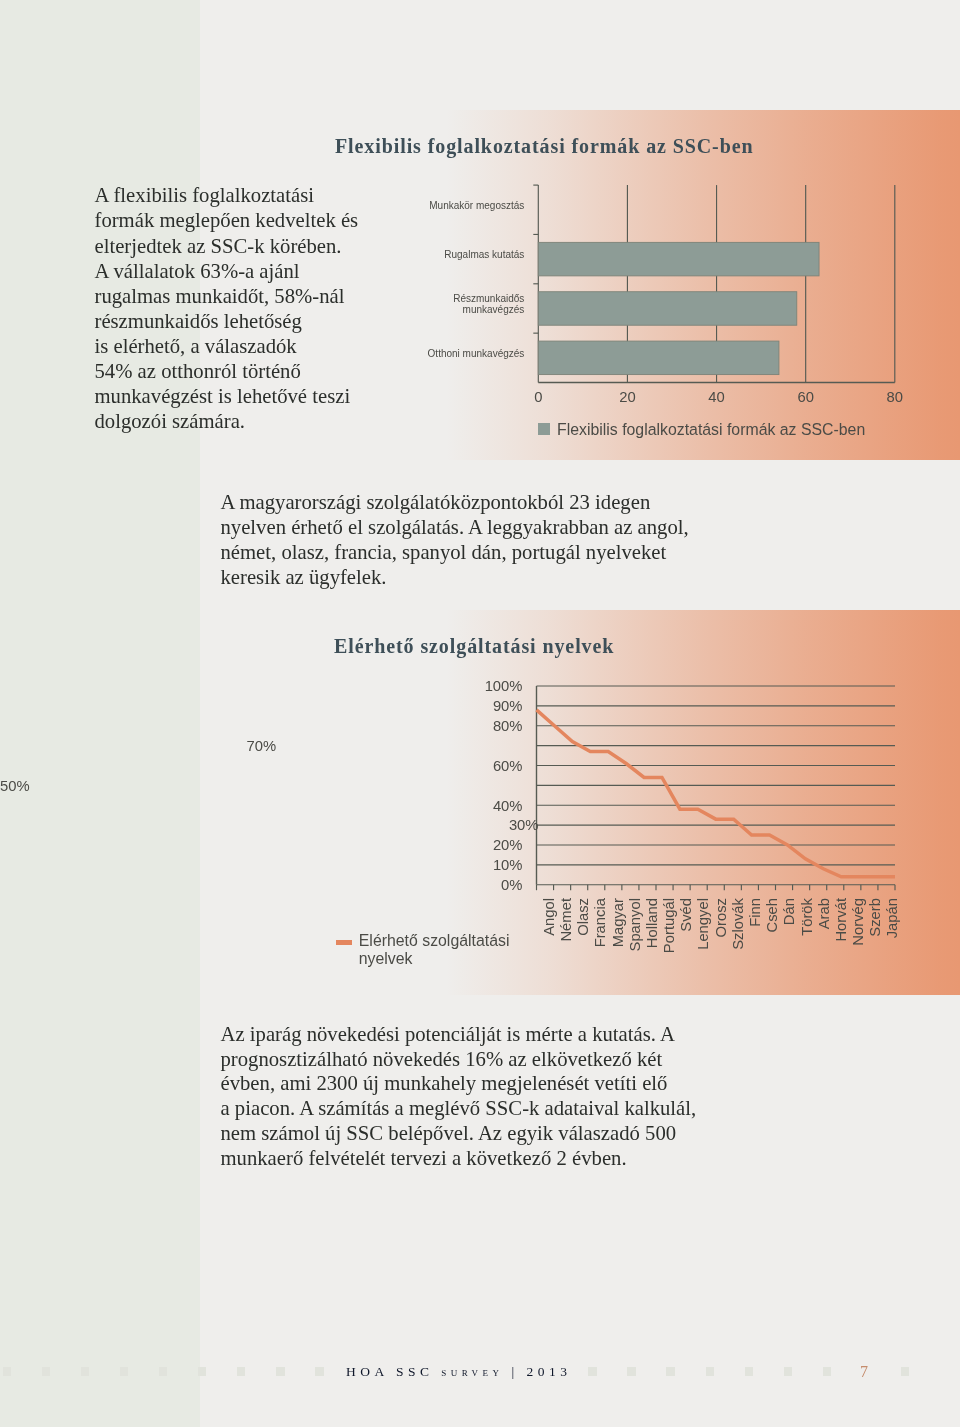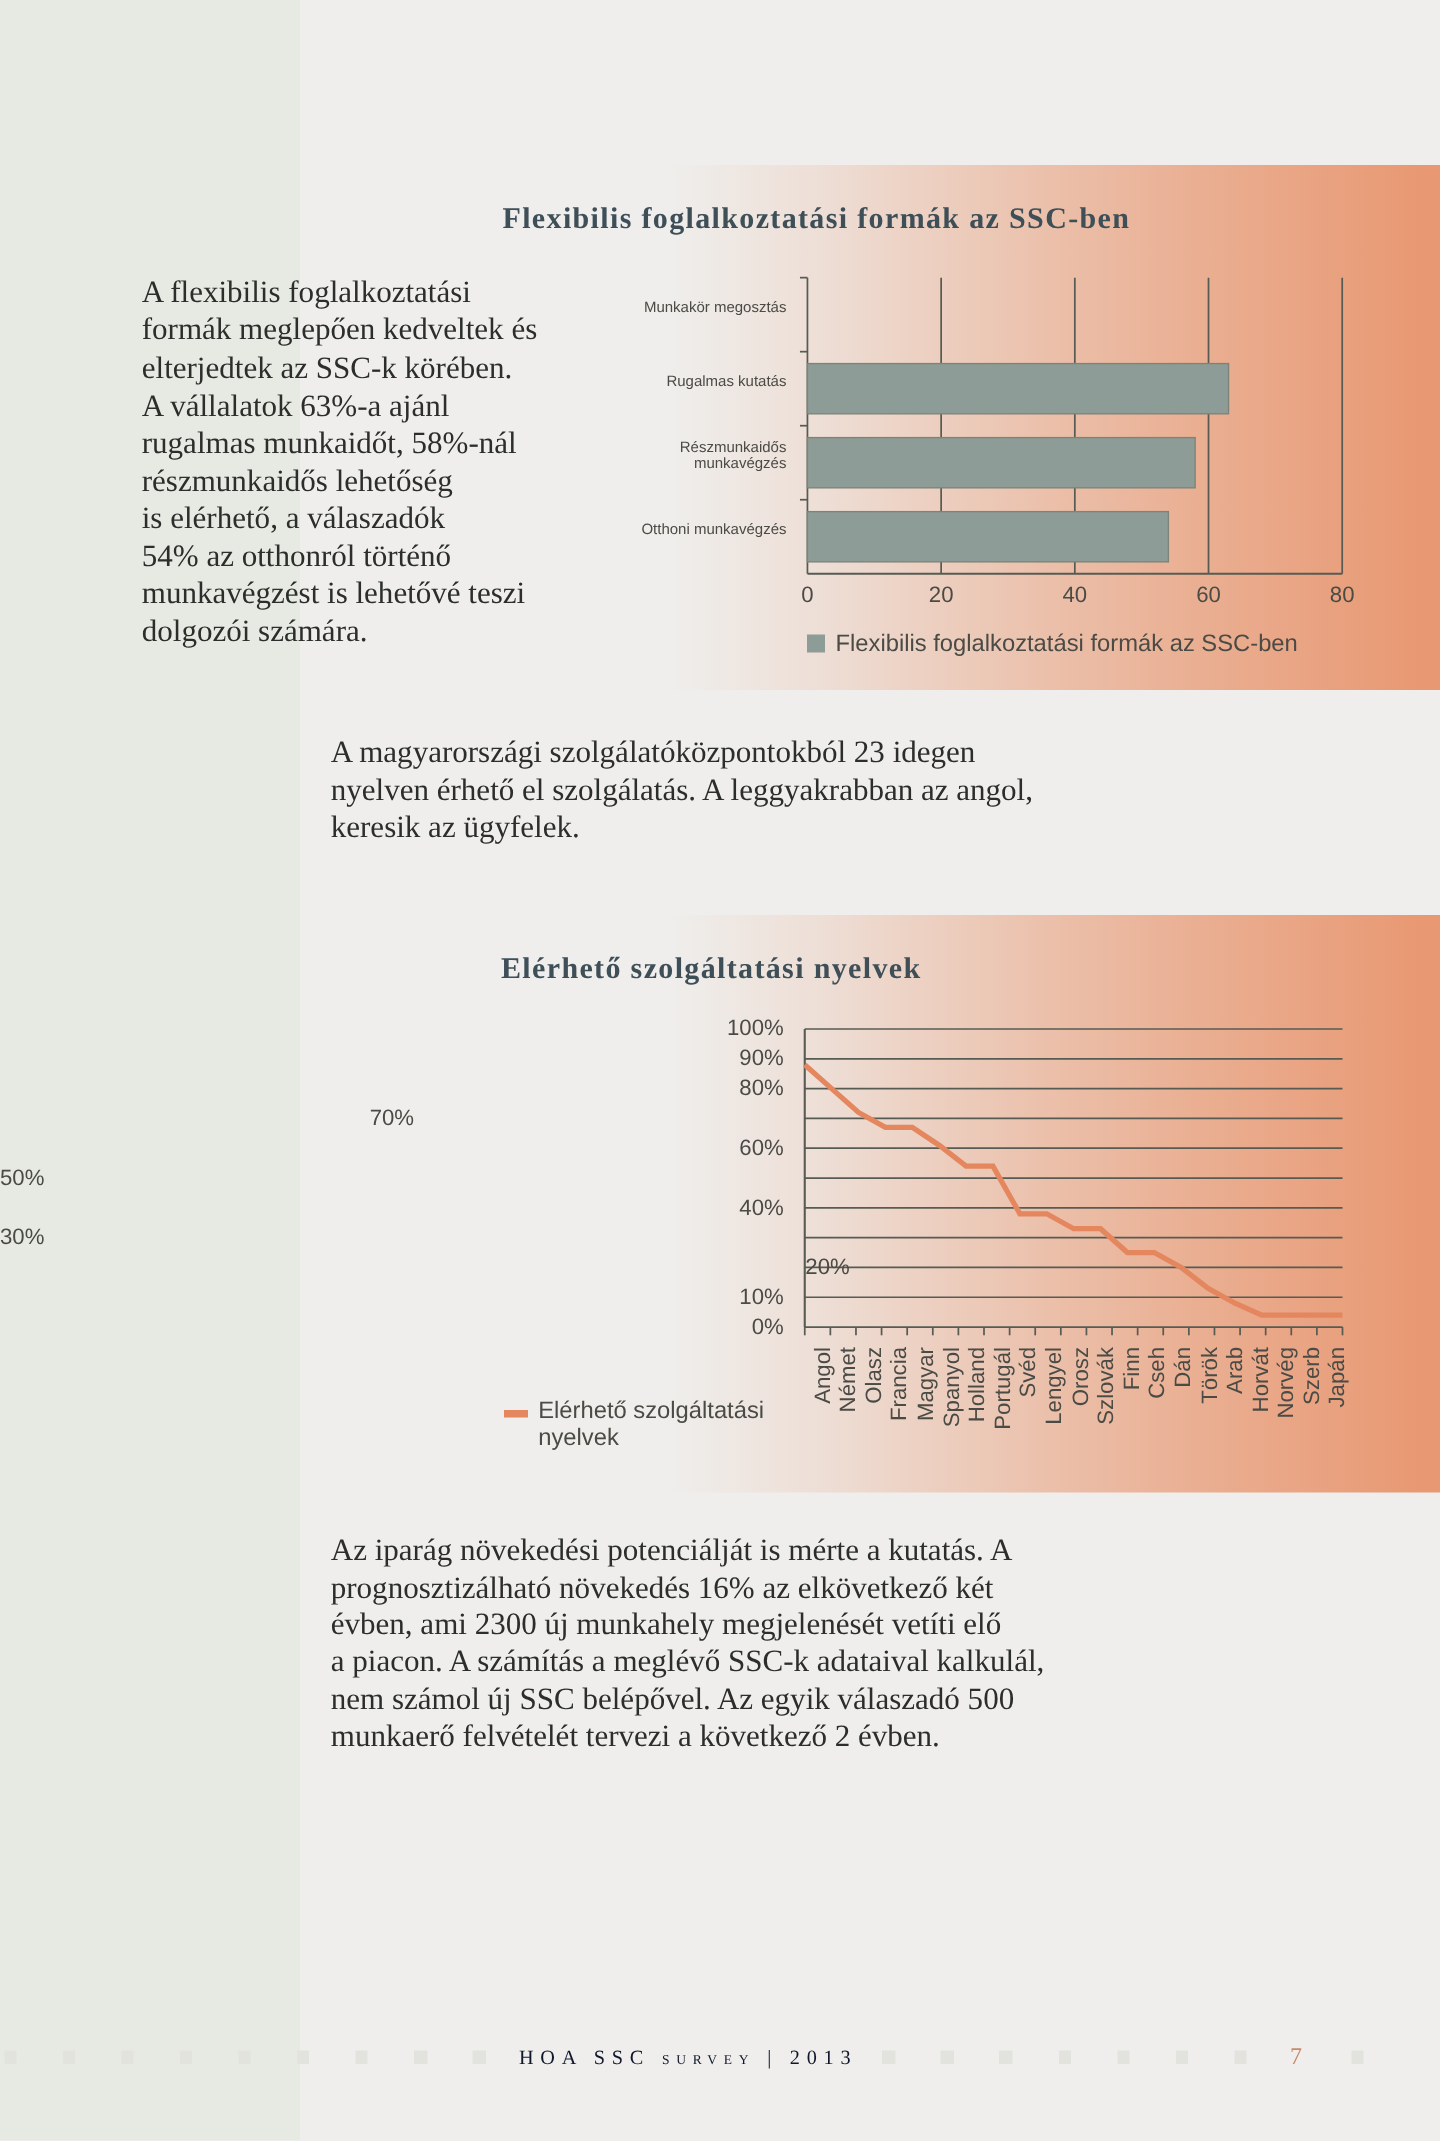"német, olasz, francia, spanyol dán," div { html: none -> <div>német, olasz, francia, spanyol dán, portugál nyelveket</div> }
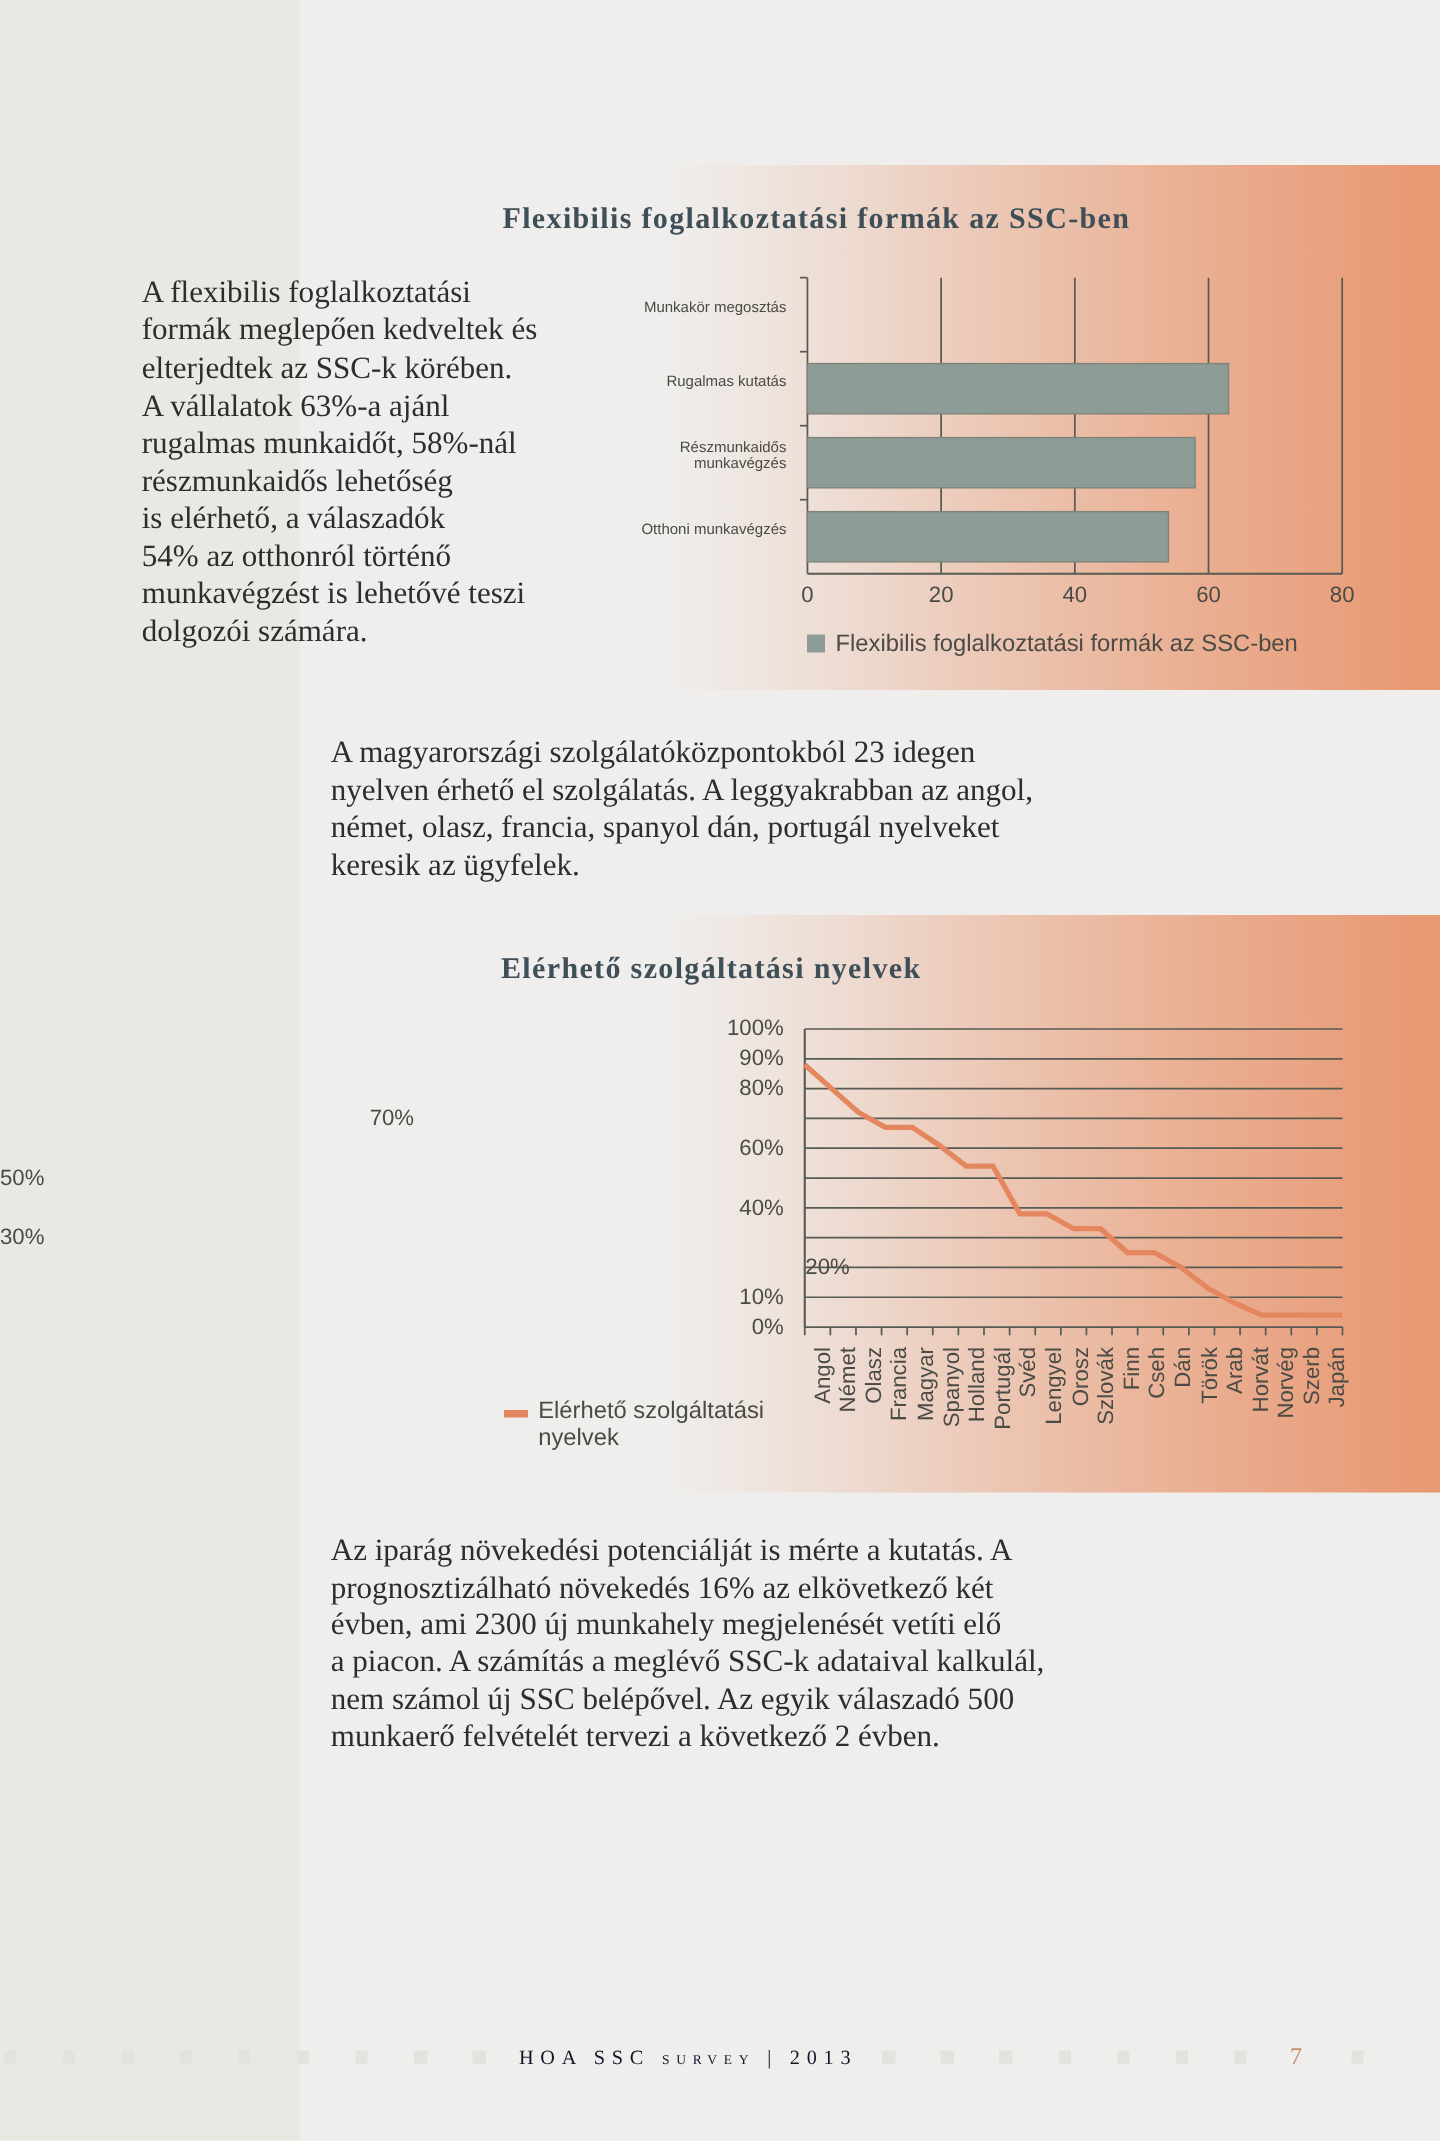"30%" div.tick-label { left: 0px -> 16px; text-align: left -> right }
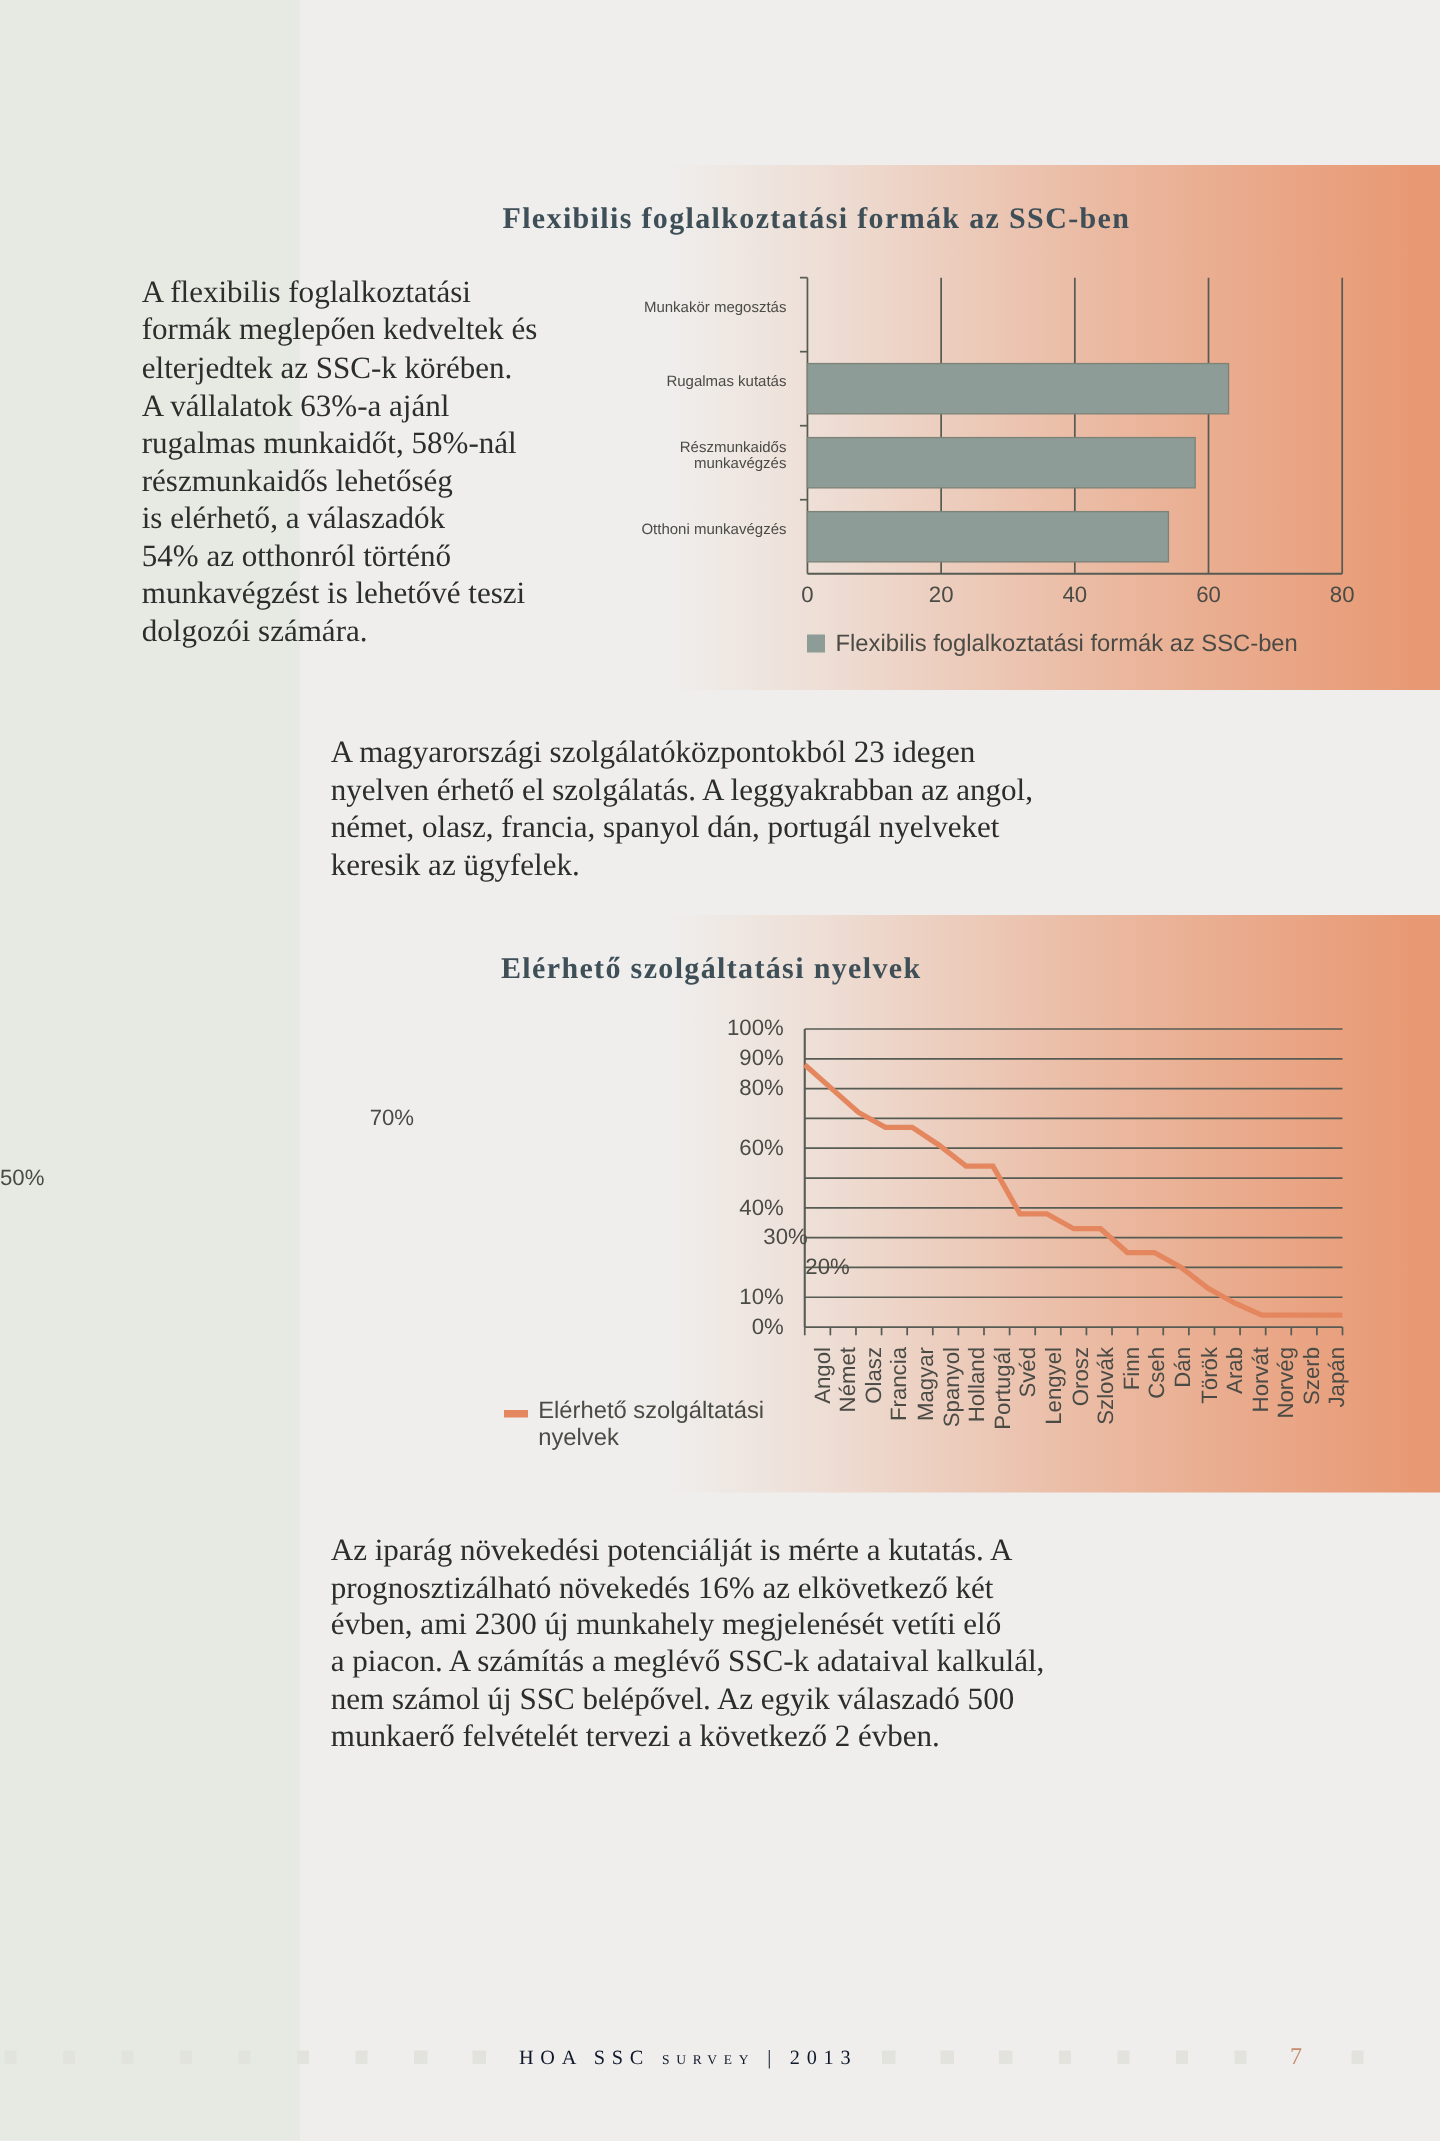"20%" div.tick-label { padding-left: 44px -> none }
